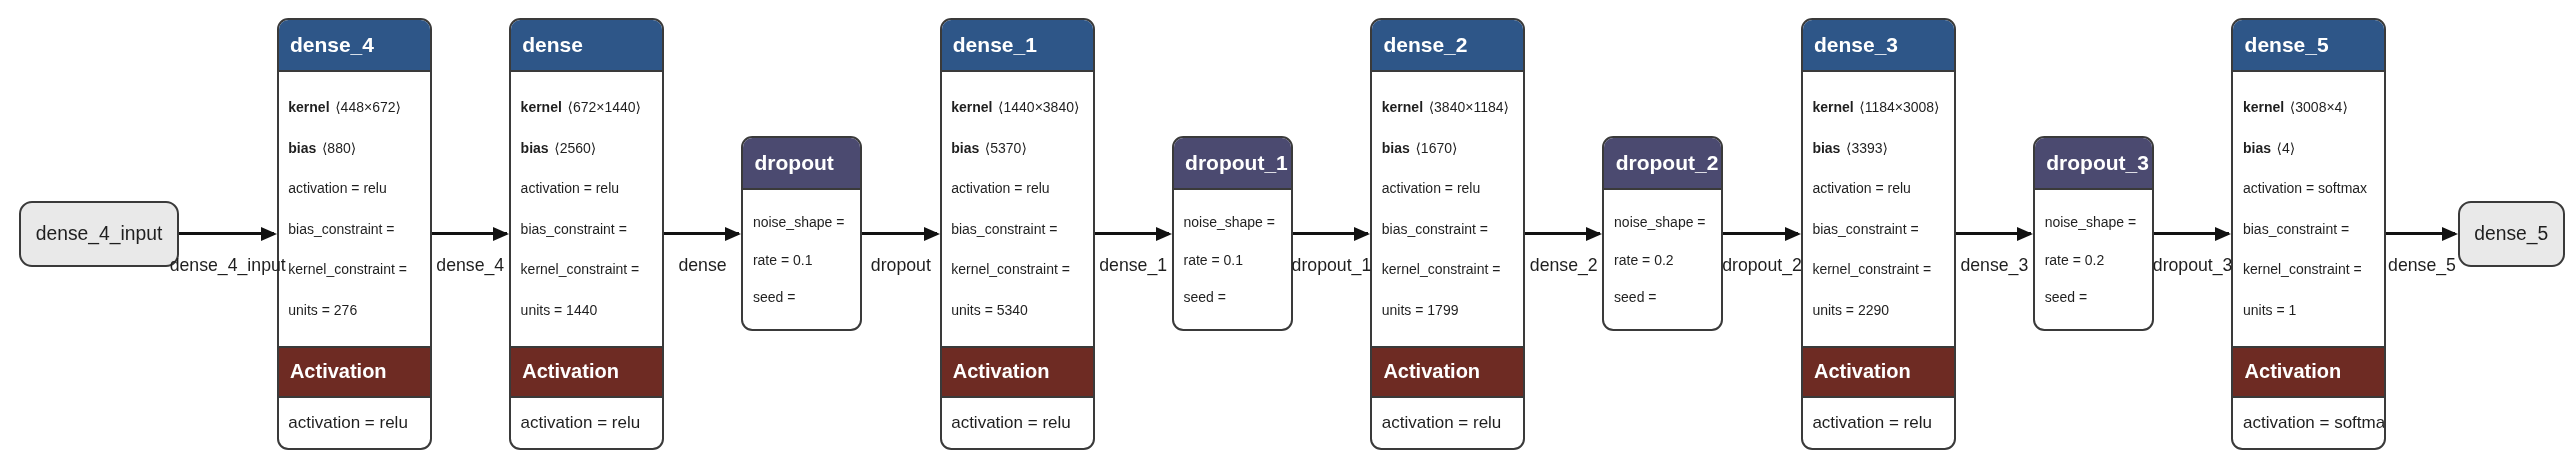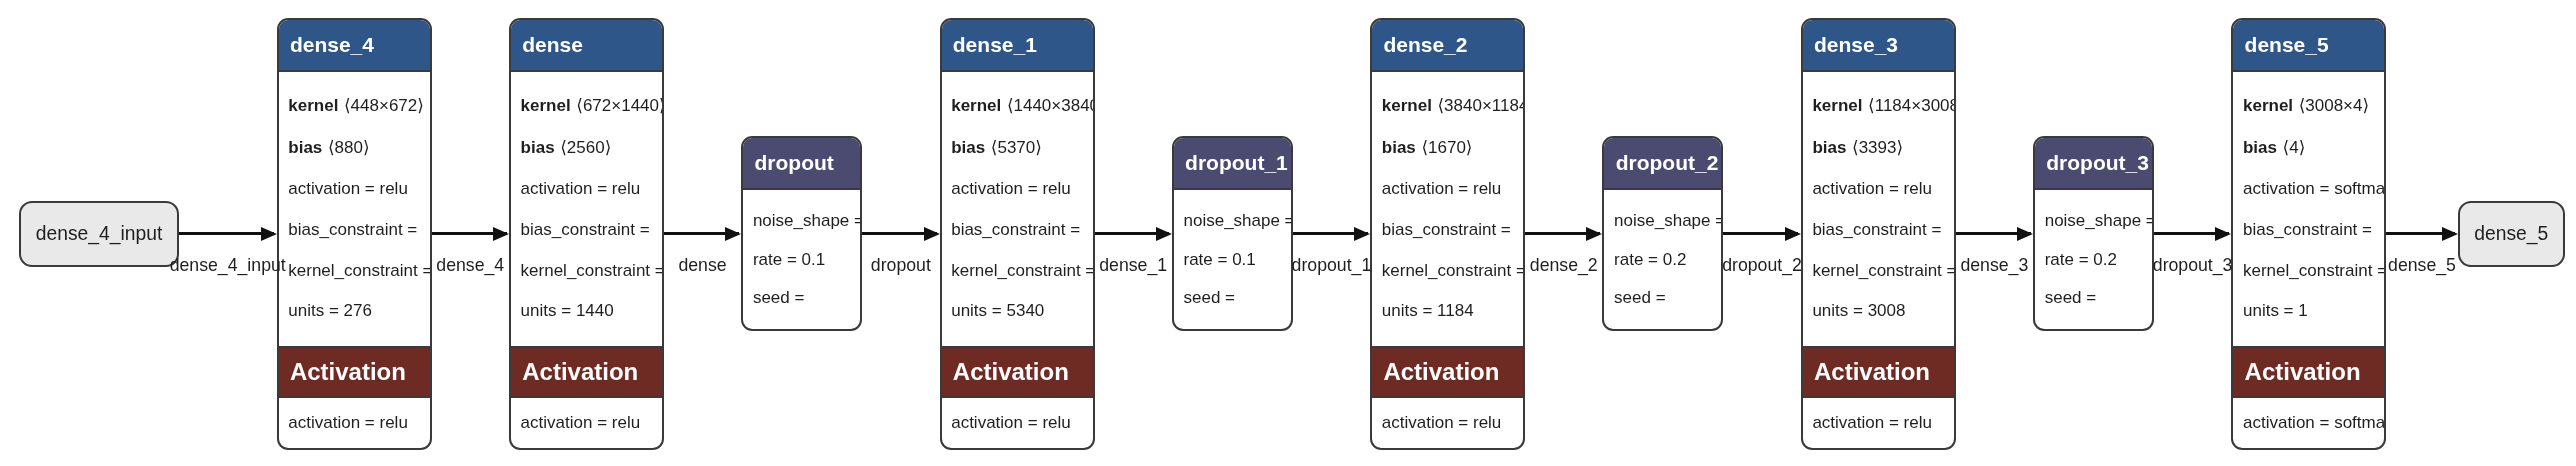"kernel ⟨448×672⟩" .body { font-size: 17px -> 14px }
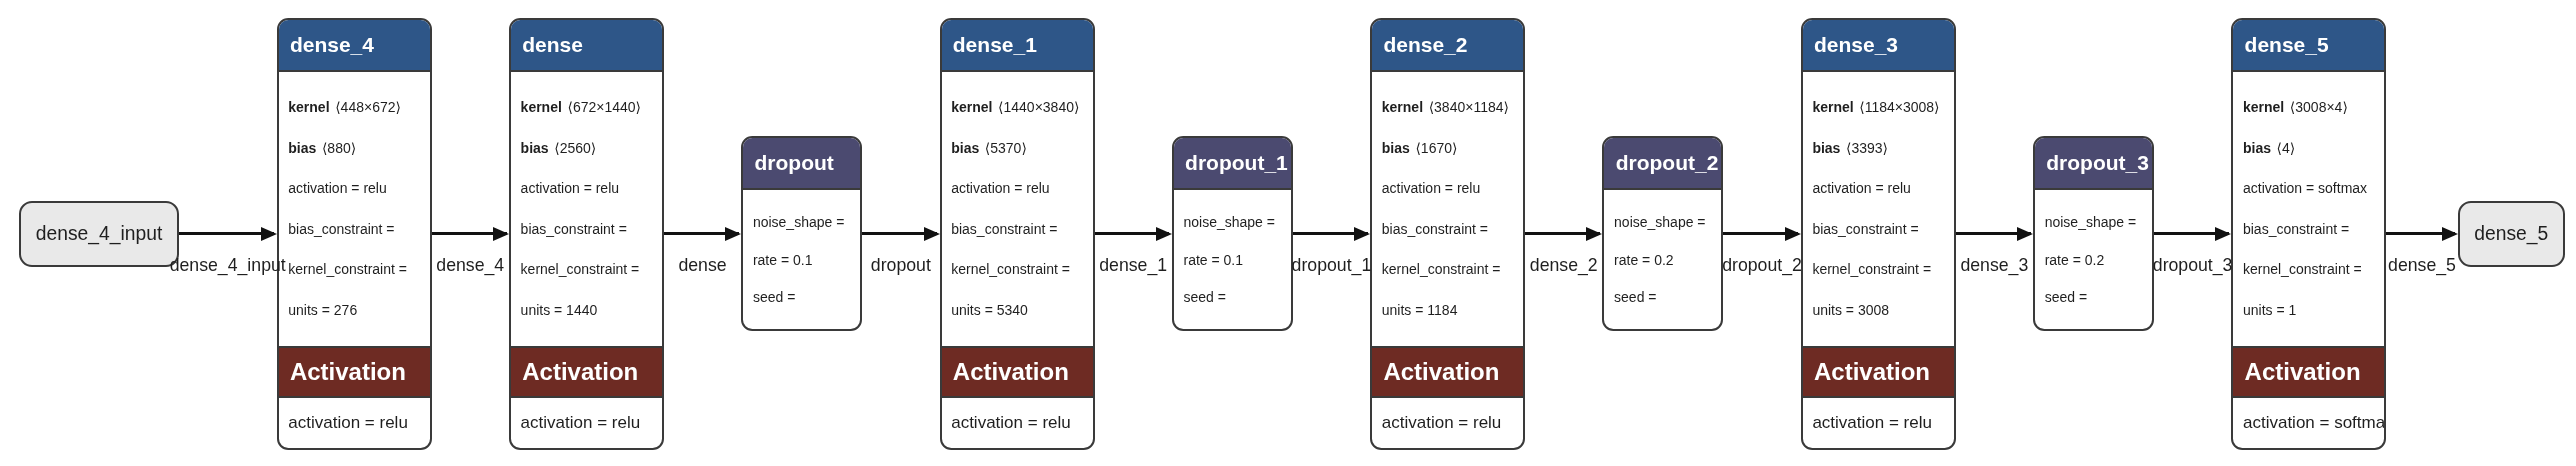"units = 1184" span { text: 1184 -> 1799 }
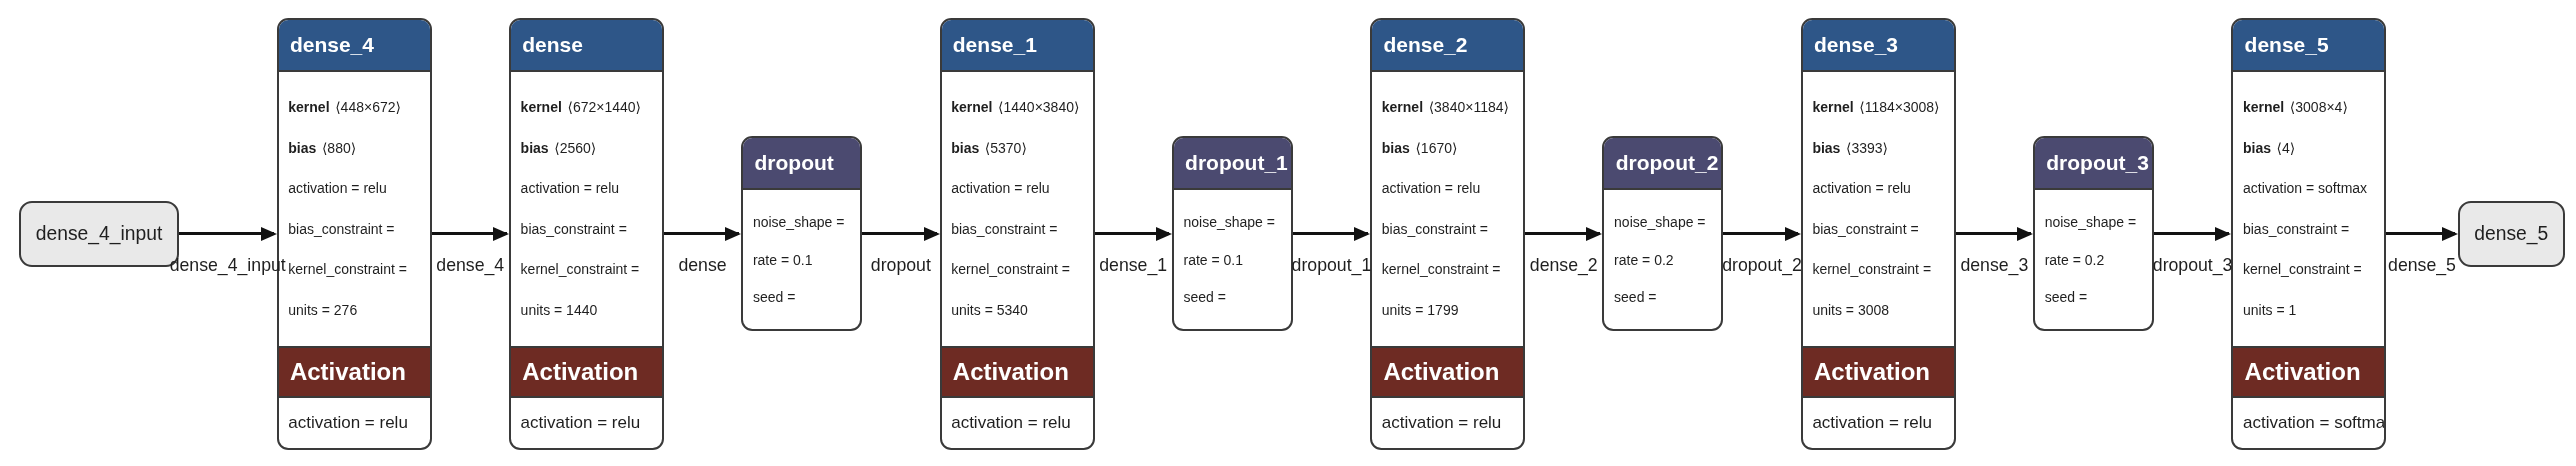"units = 3008" span { text: 3008 -> 2290 }
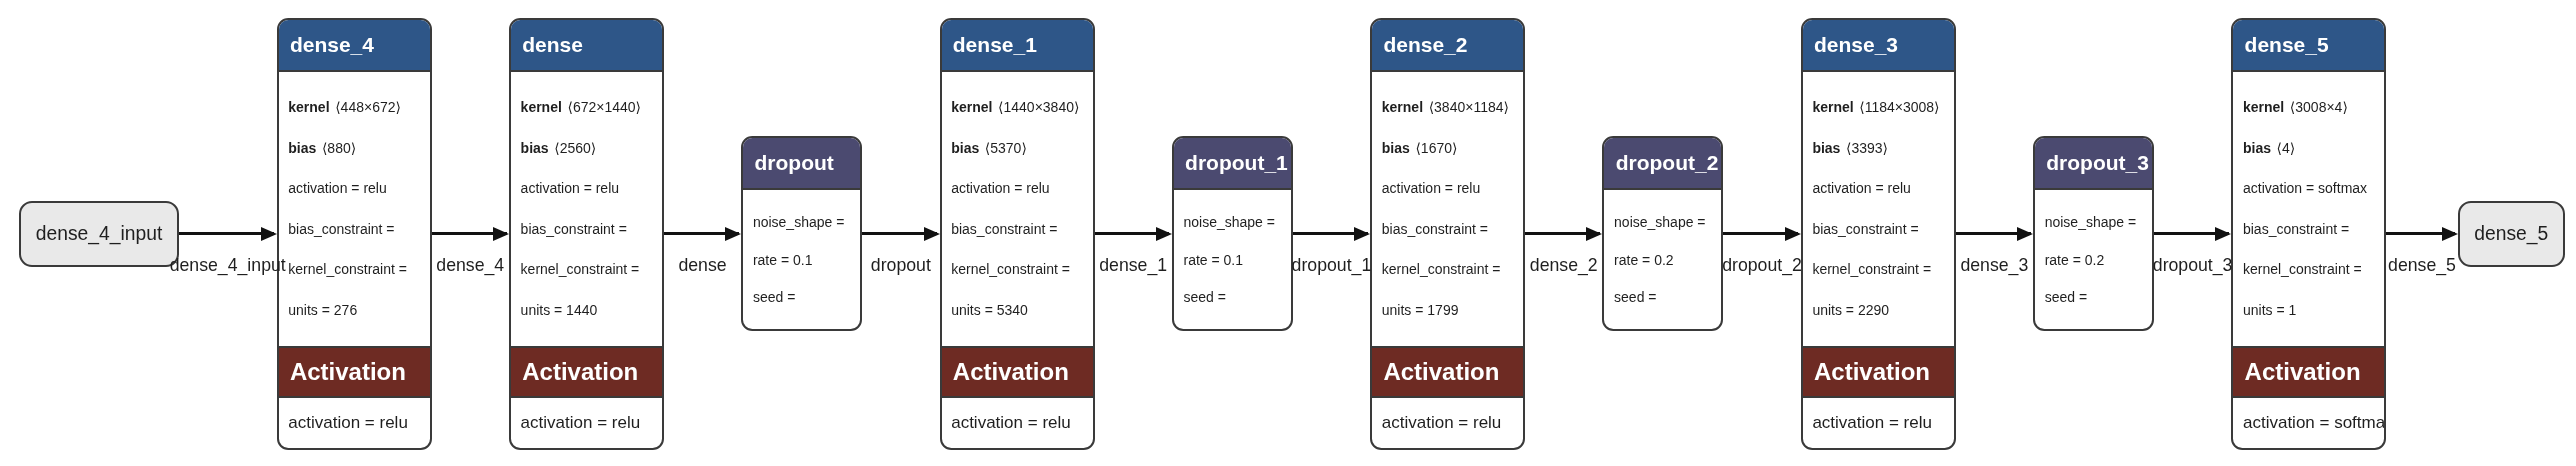"Activation" .act-hdr { font-size: 24px -> 20px }
